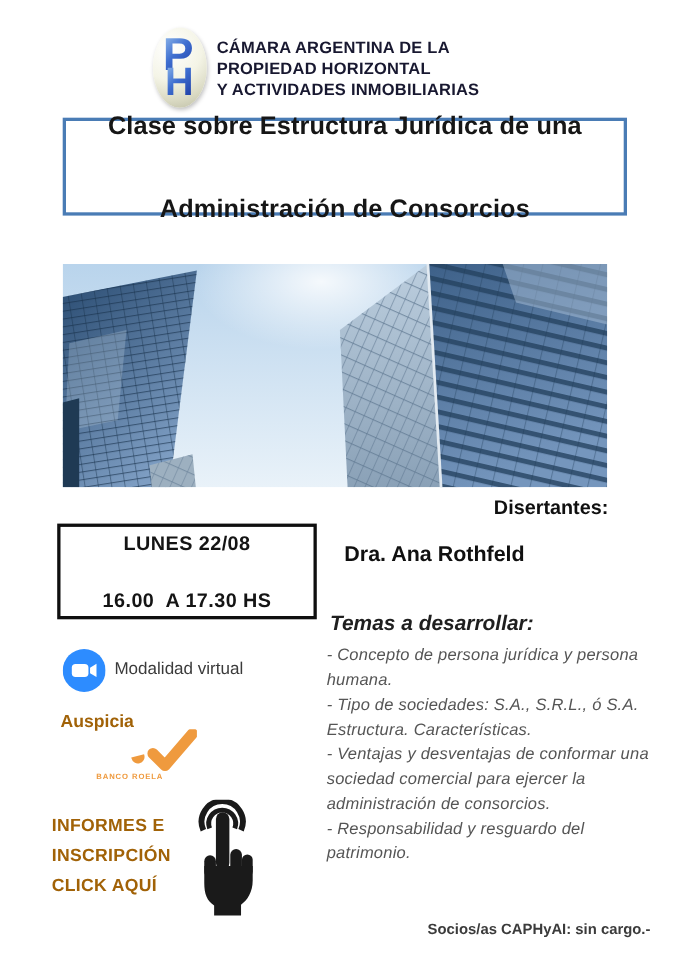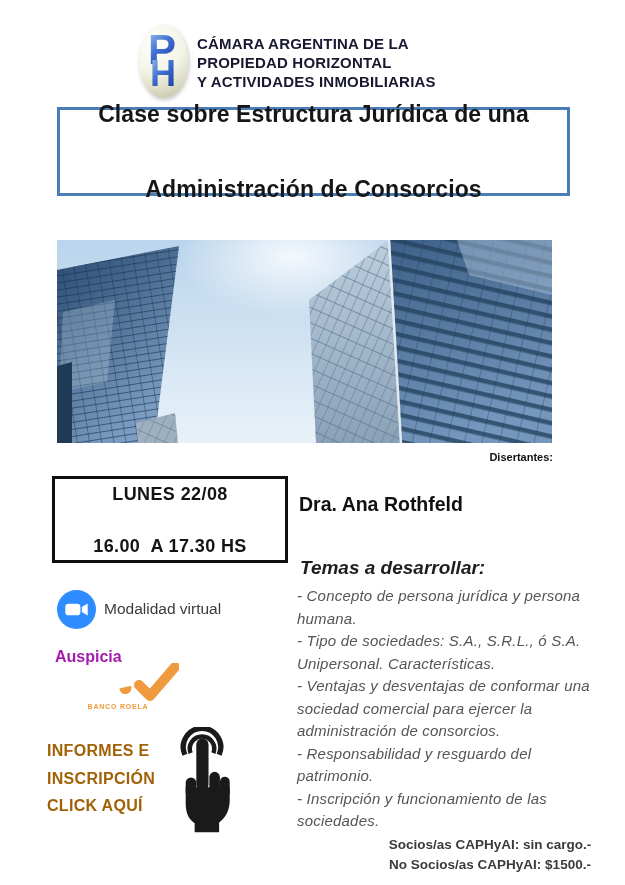"Disertantes:" .disertantes { font-size: 11px -> 18px }
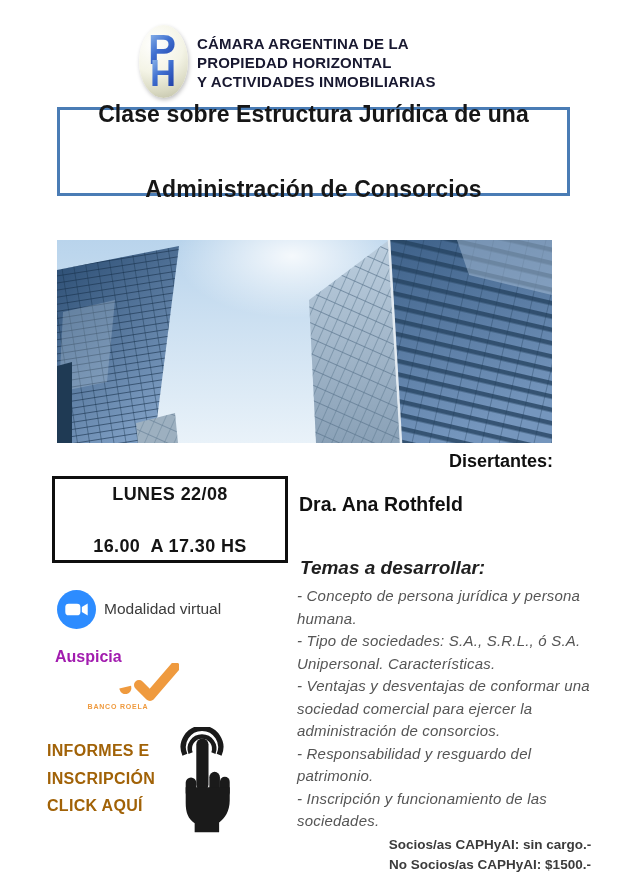"Dra. Ana Rothfeld" .speakers { left: 299px -> 313px }
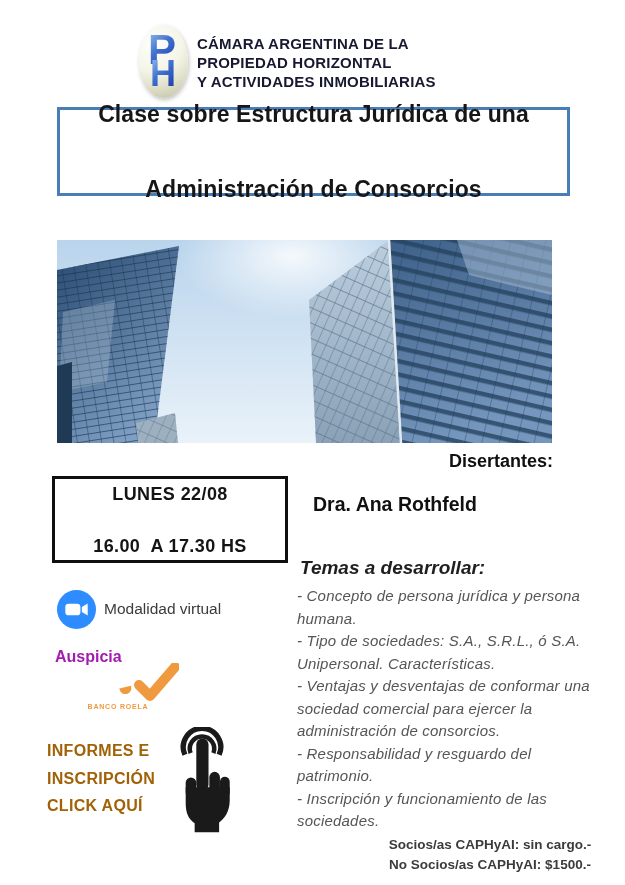"- Tipo de sociedades: S.A.," div { text: Unipersonal -> Estructura }
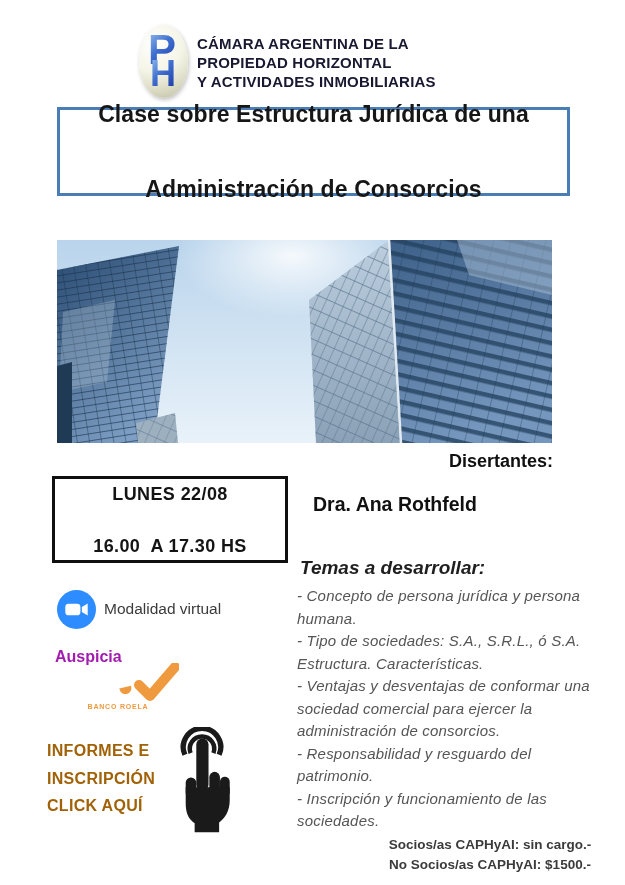"Auspicia" .auspicia { color: #a21caf -> #a16207 }
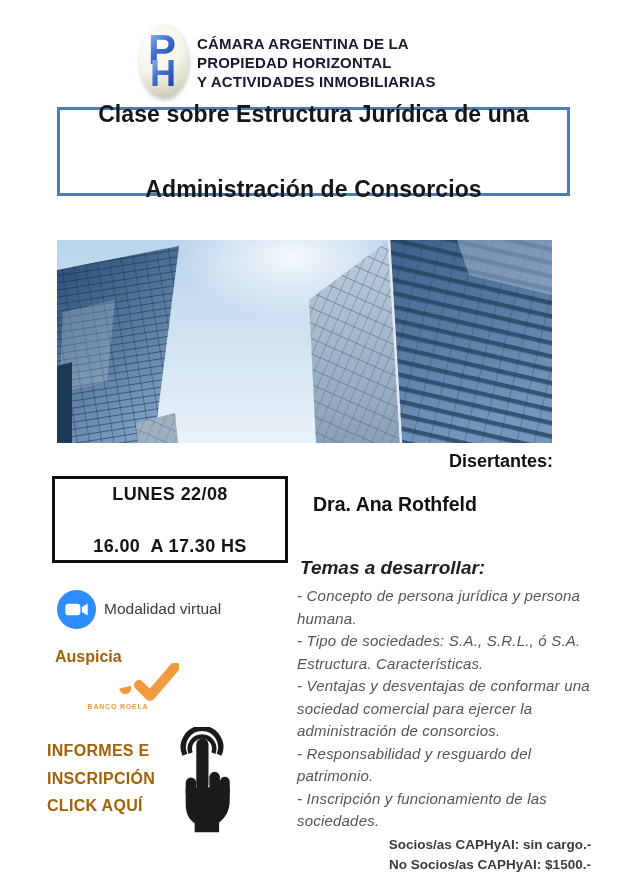"- Inscripción y funcionamiento de" div { html: <div>- Inscripción y funcionamiento de las sociedades.</div> -> none }
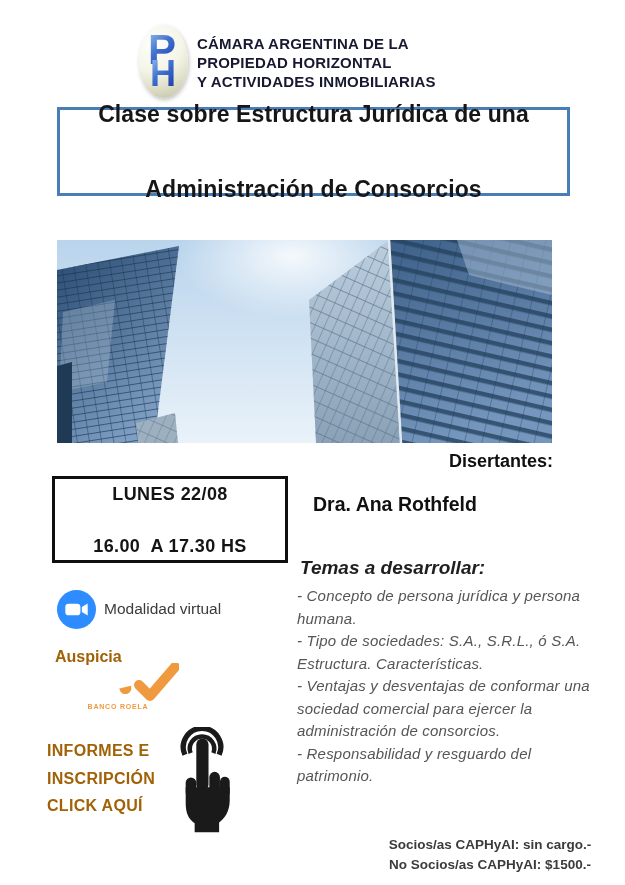"No Socios/as CAPHyAI: $1500.-" div { html: <div>No Socios/as CAPHyAI: $1500.-</div> -> none }
